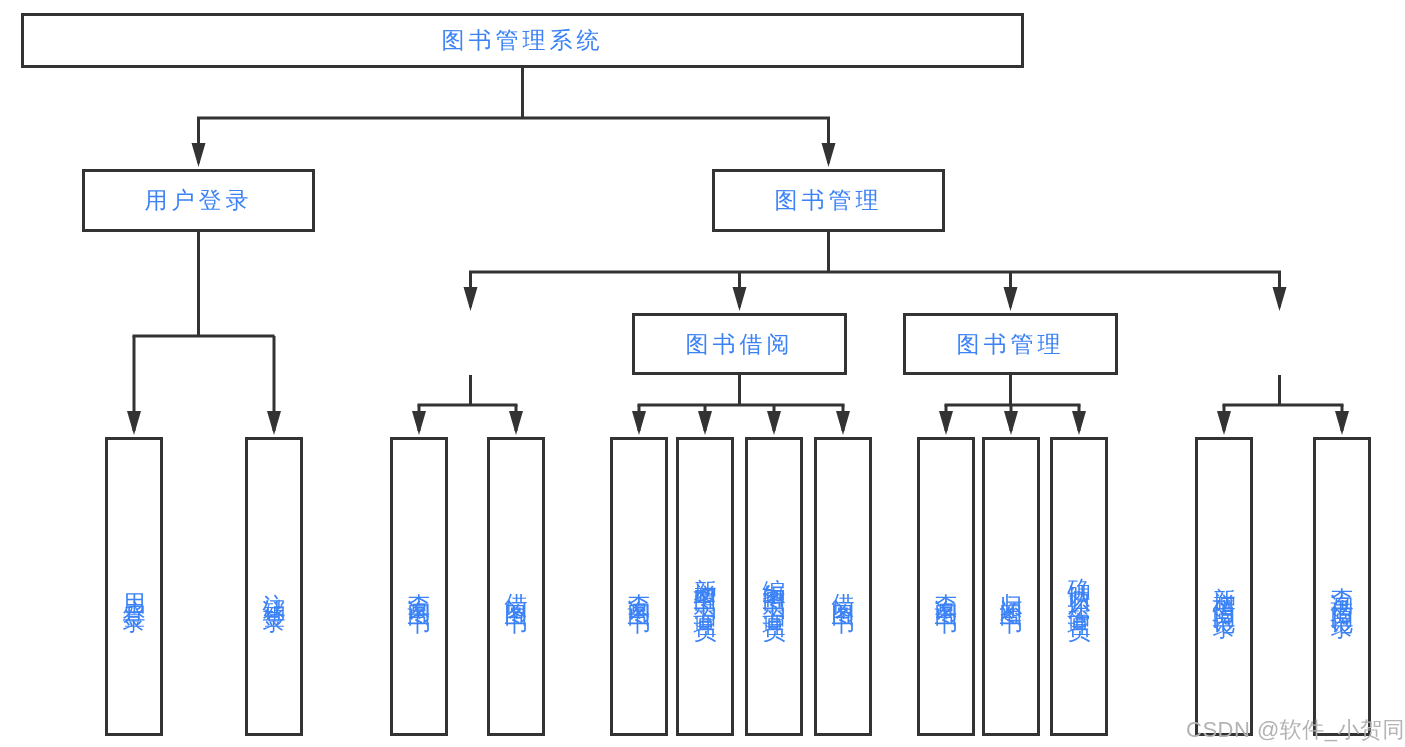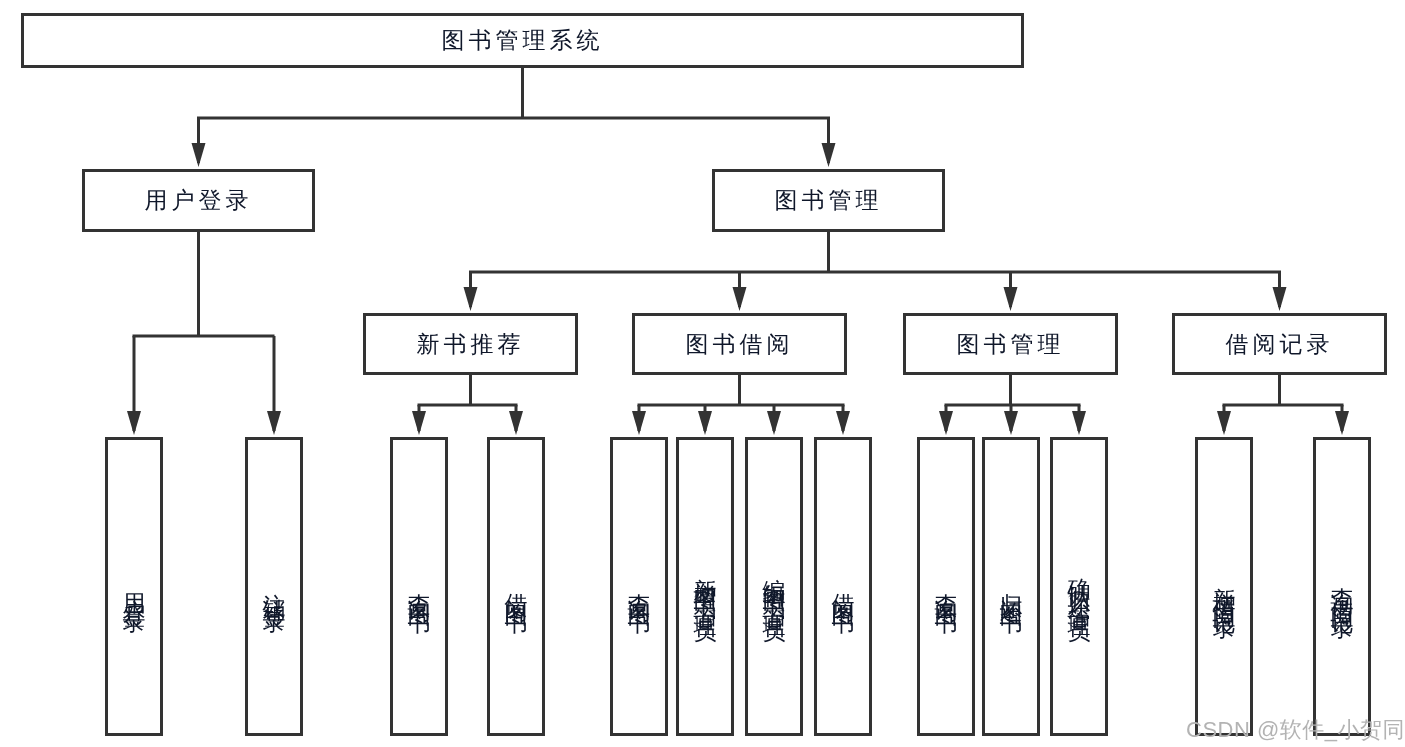"图书管理系统" .node { color: #0f172a -> #3b82f6 }
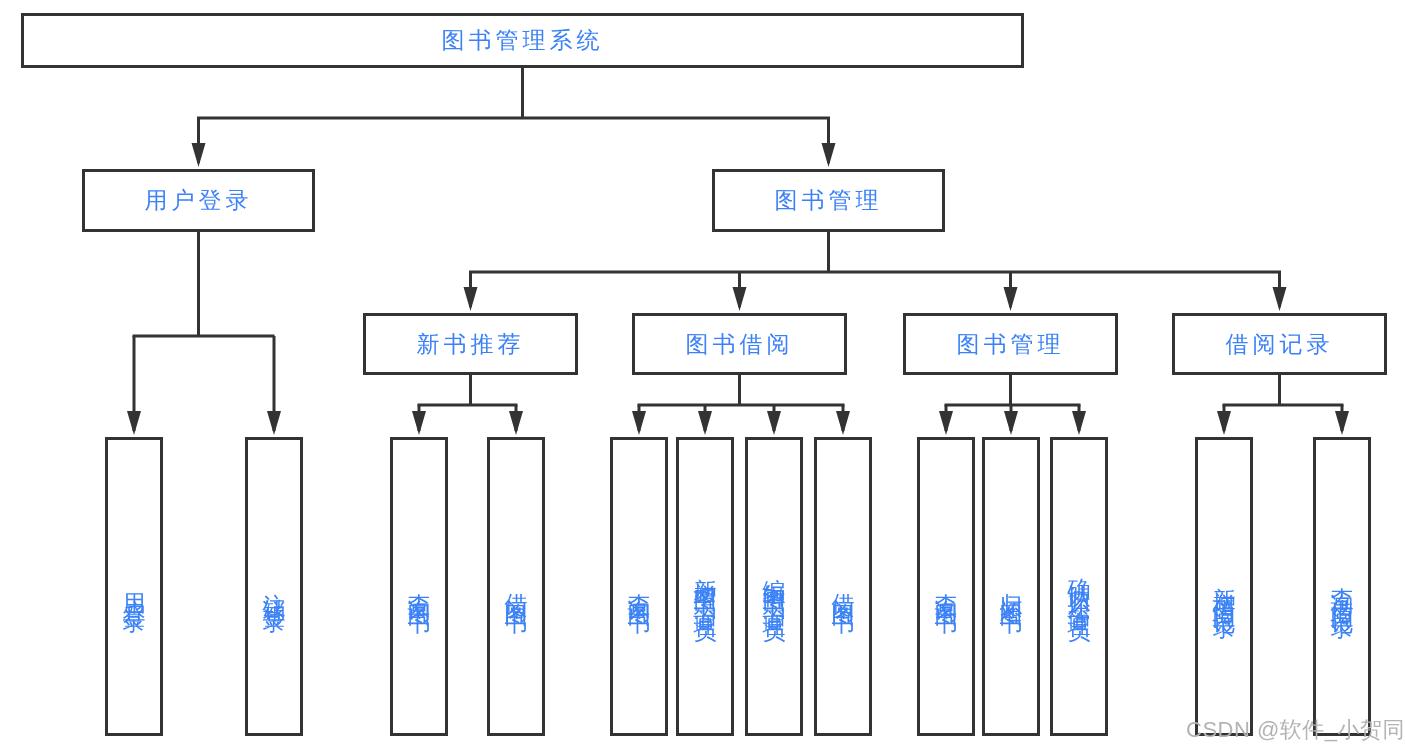"新书推荐" div.node { html: <div> <span>新书推荐</span> </div> -> none }
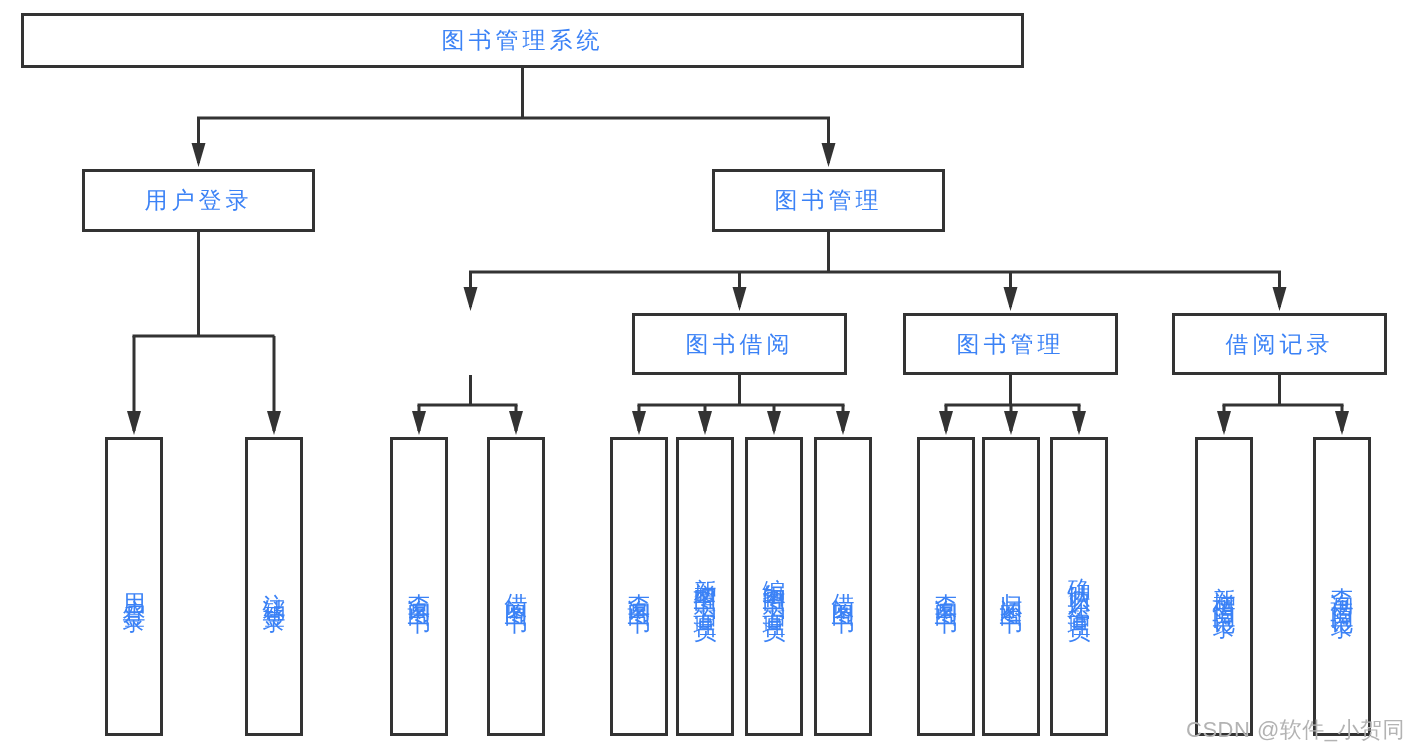"借阅记录" div.node { html: <div> <span>借阅记录</span> </div> -> none }
